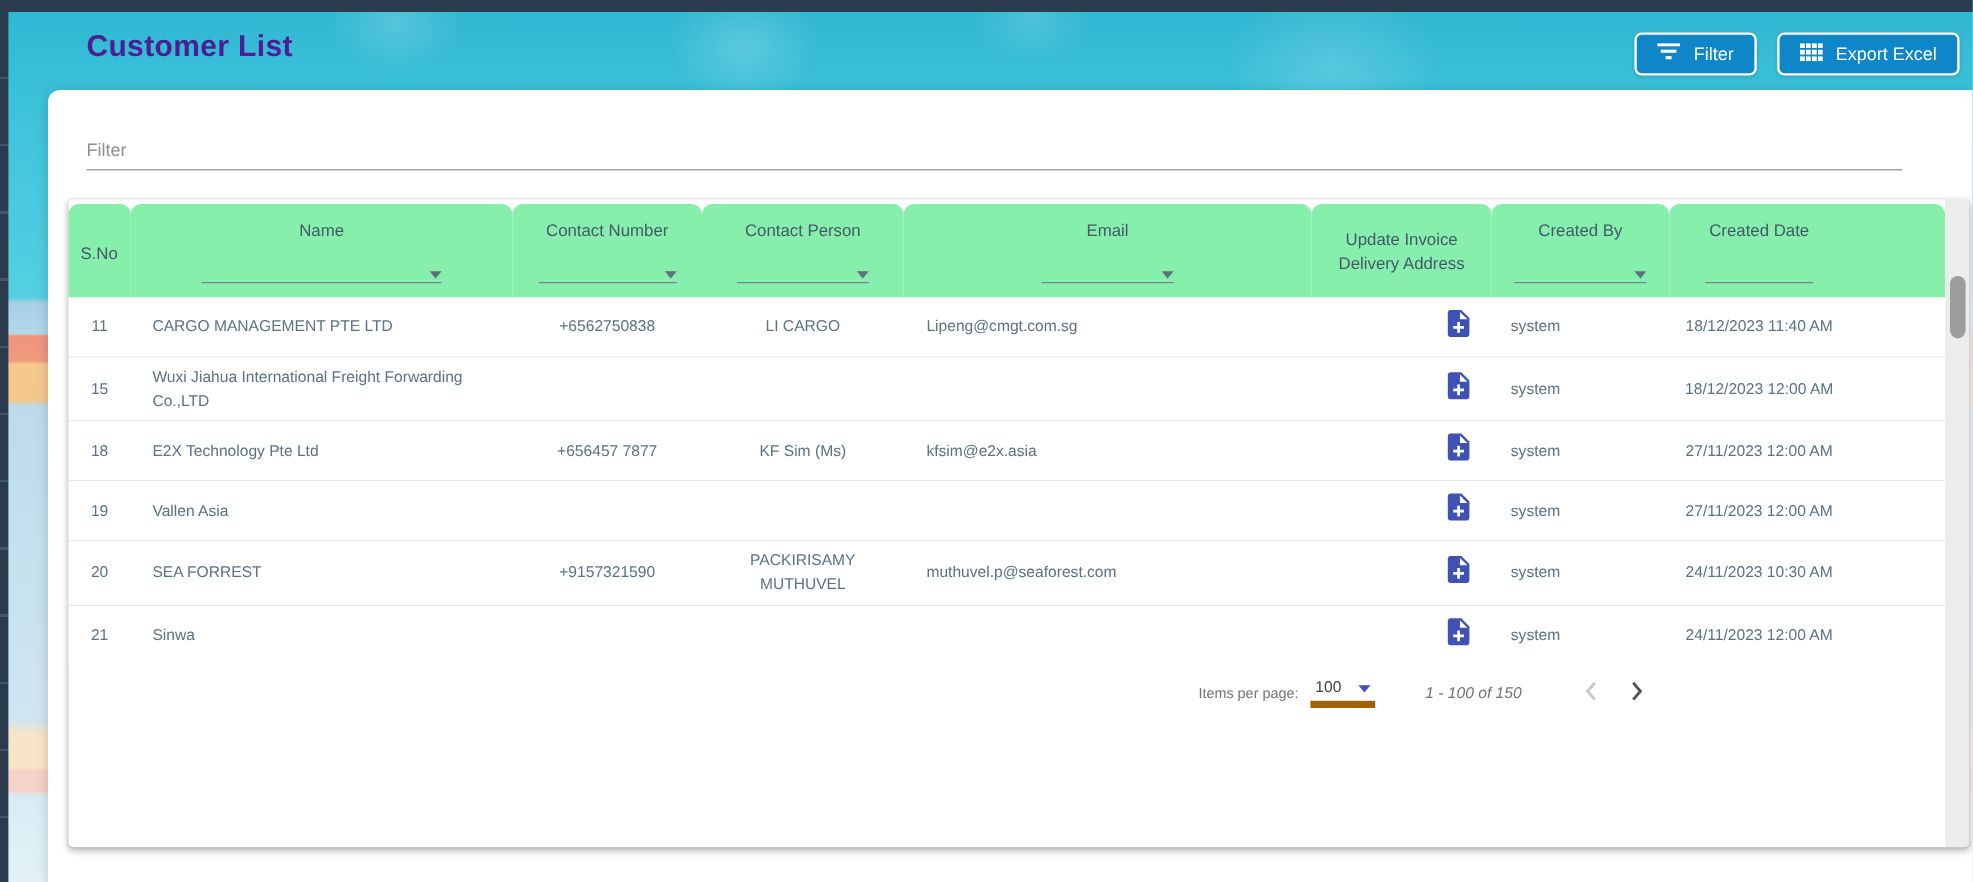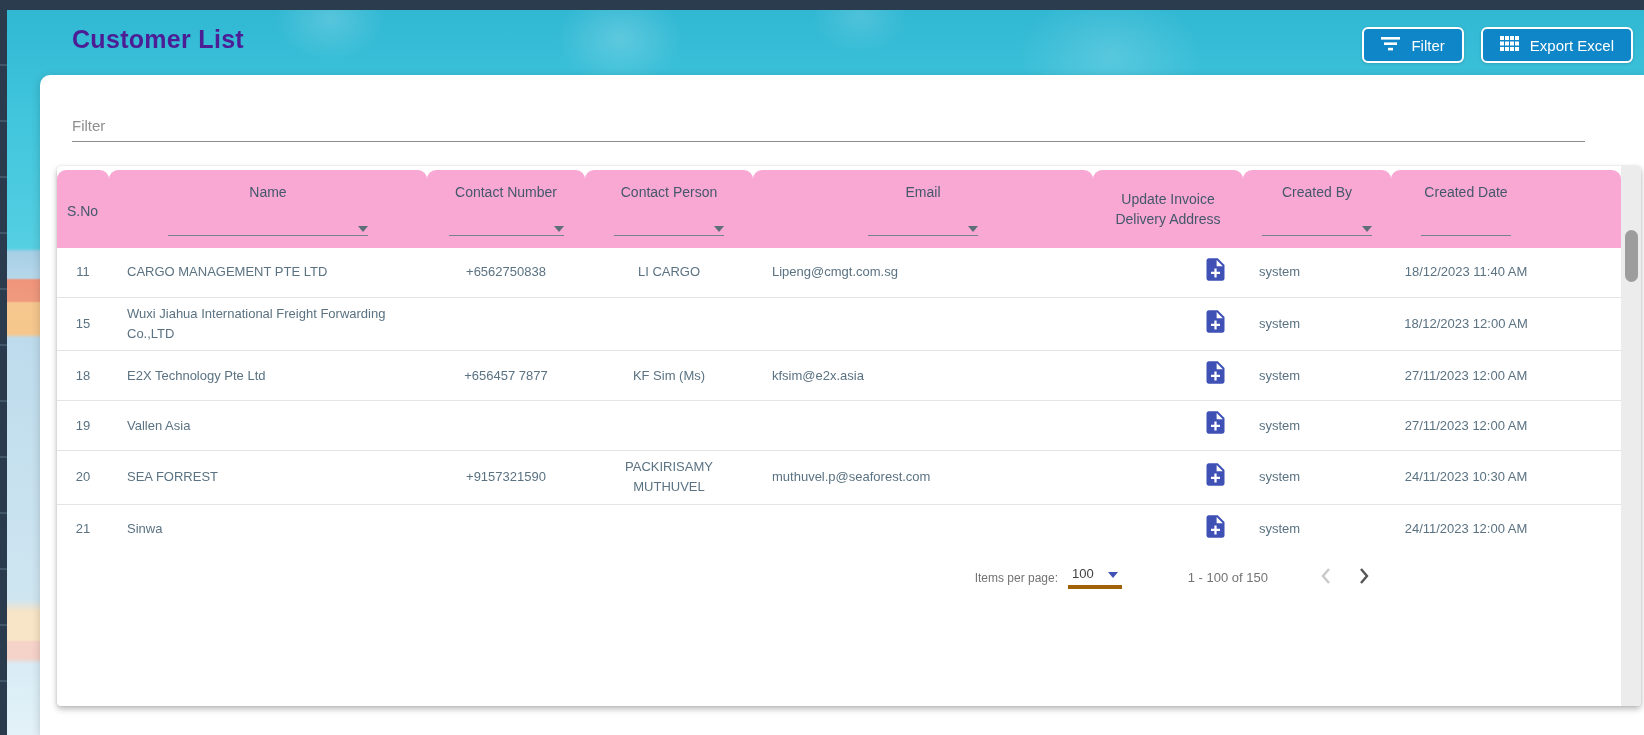"Name" thead th { background: #f9a8d4 -> #86efac }
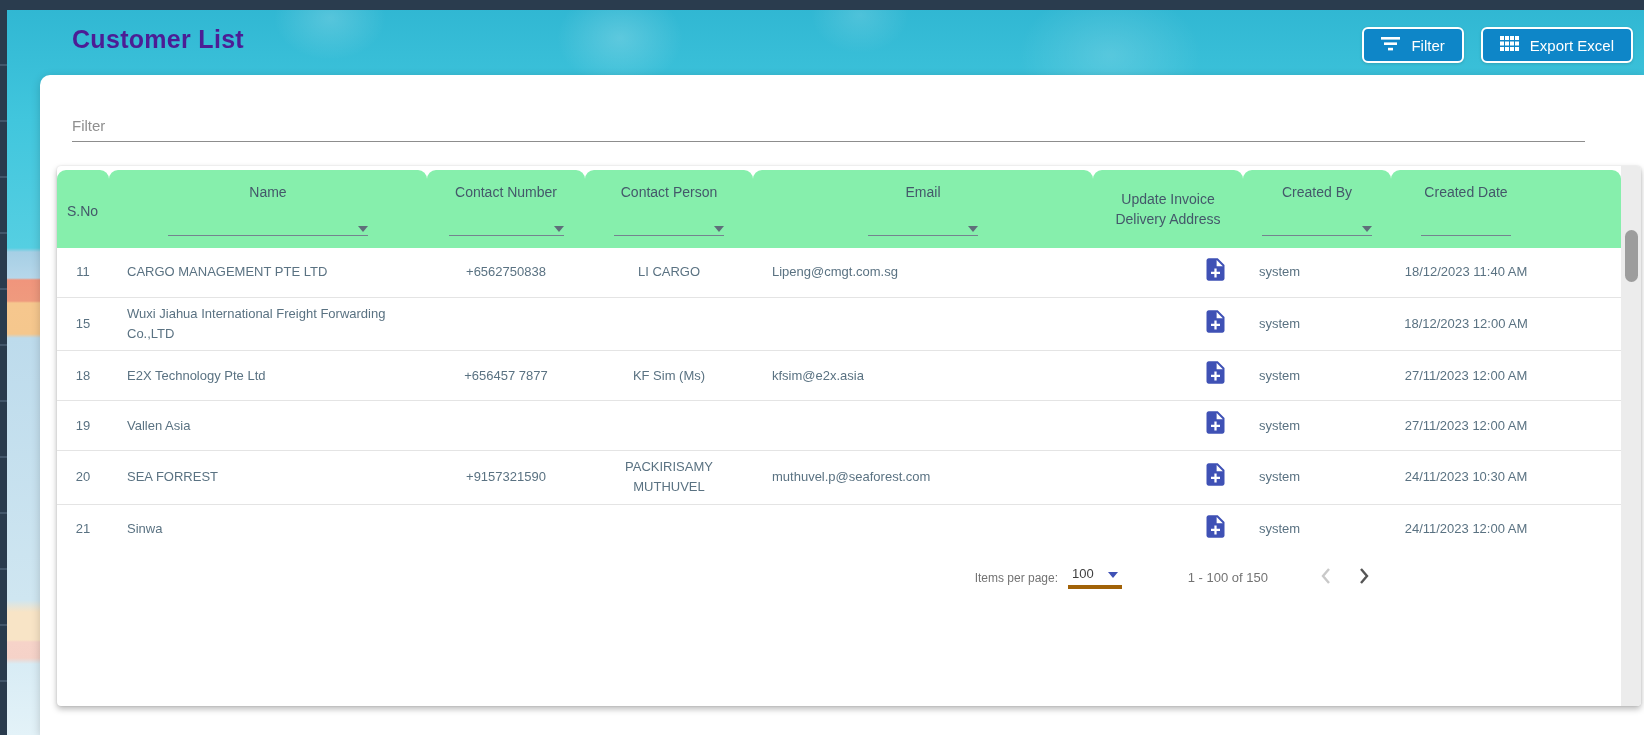"100" .pagesize { border-bottom: 4px solid #a16207 -> 6px solid #a16207 }
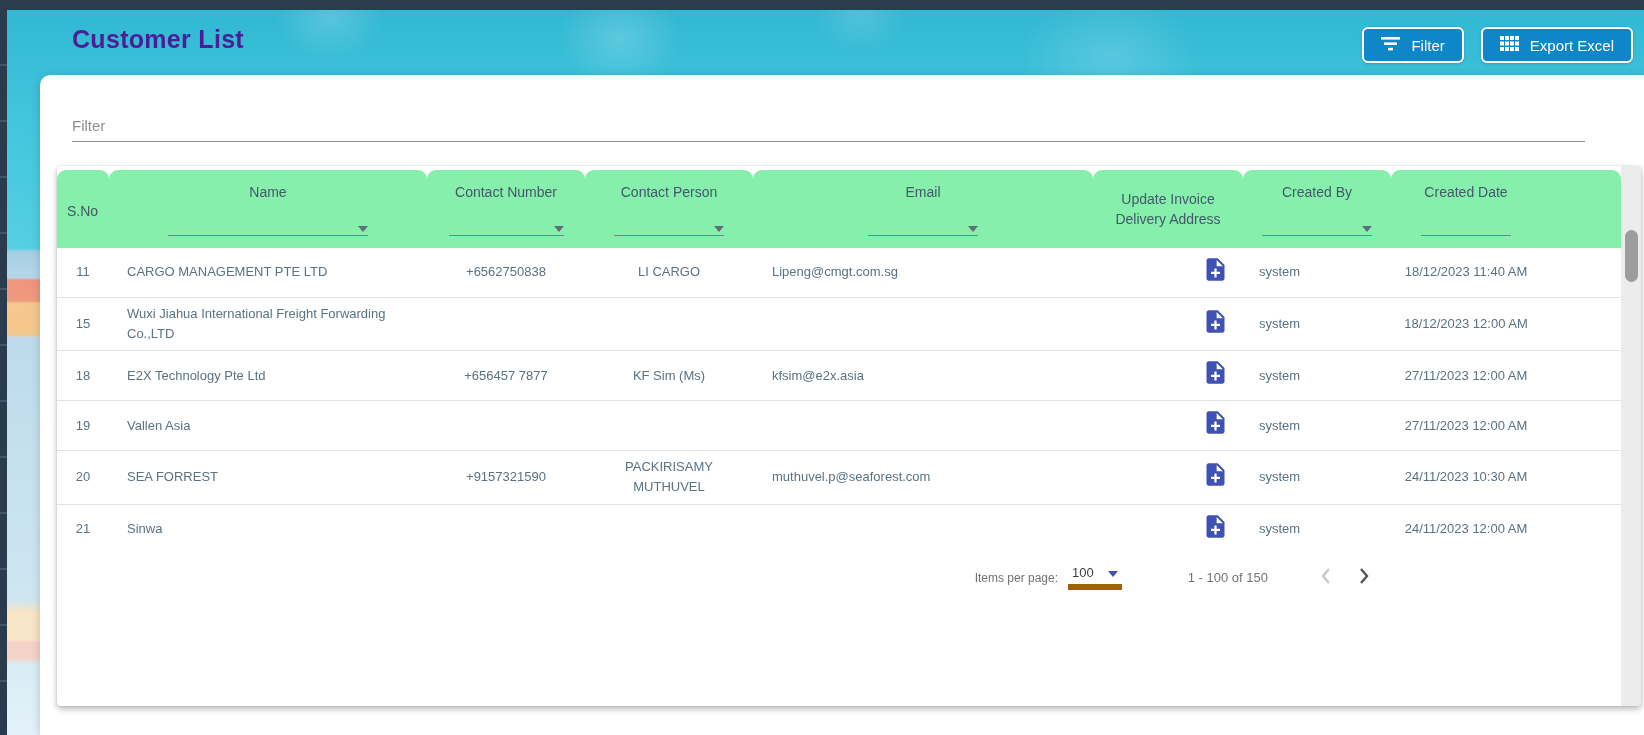"1 - 100 of 150" .range { font-style: none -> italic; margin-left: 66px -> 42px }
